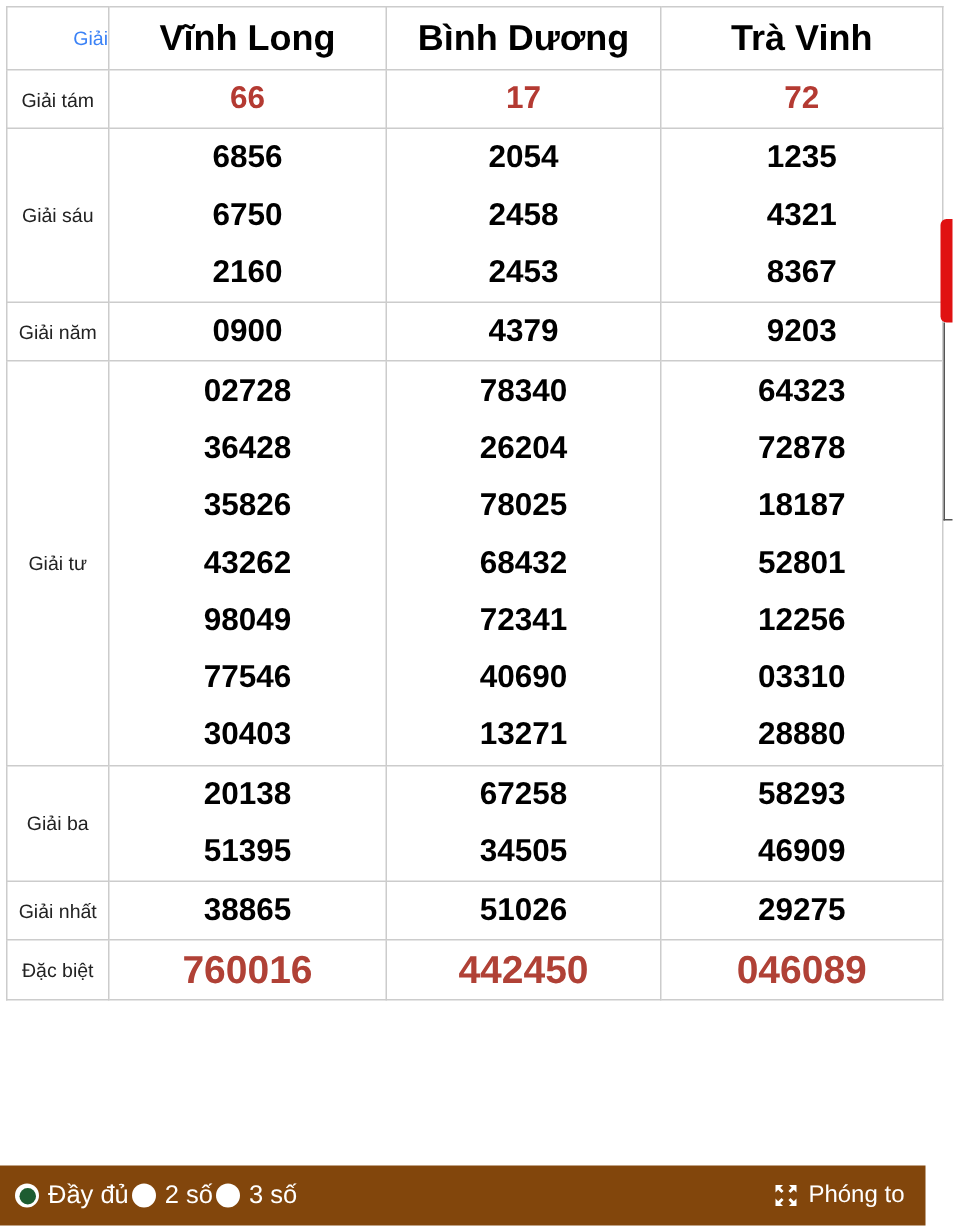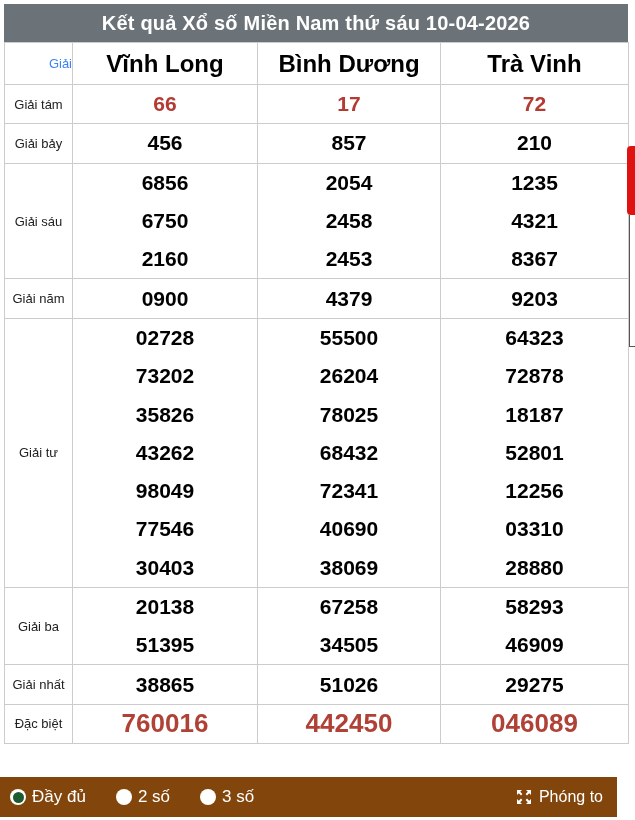"Kết quả Xổ số Miền" div.title-bar { html: <div>Kết quả Xổ số Miền Nam thứ sáu 10-04-2026</div> -> none }
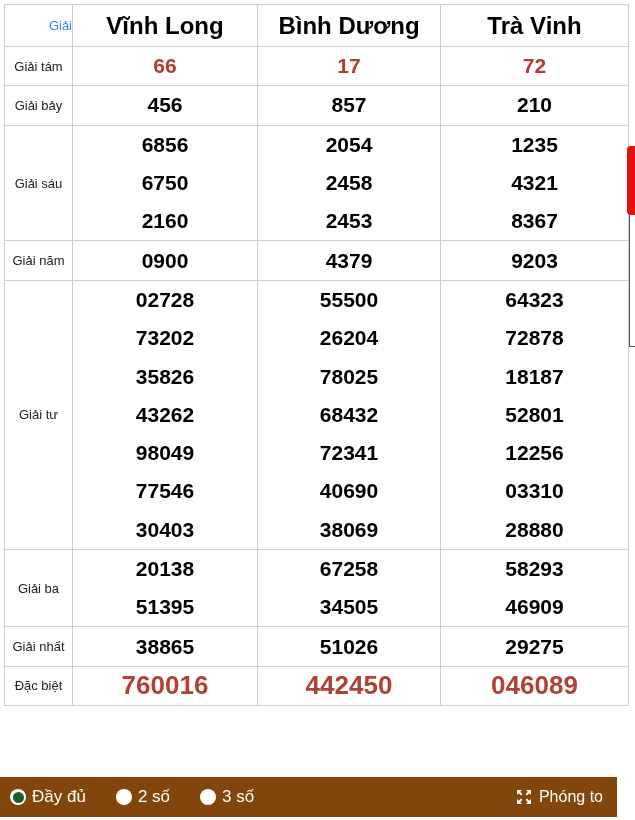"Giải bảy" tr { html: <tr> <td>Giải bảy</td> <td> <div>456</div> </td> <td> <div>857</div> </td> <td> <div>210</div> </td> </tr> -> none }
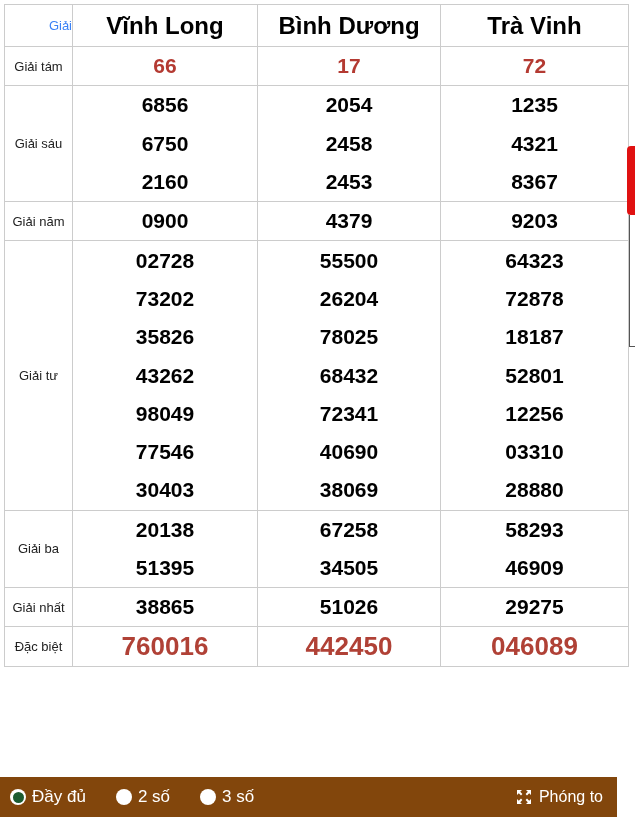"55500" div.val-line { text: 55500 -> 78340 }
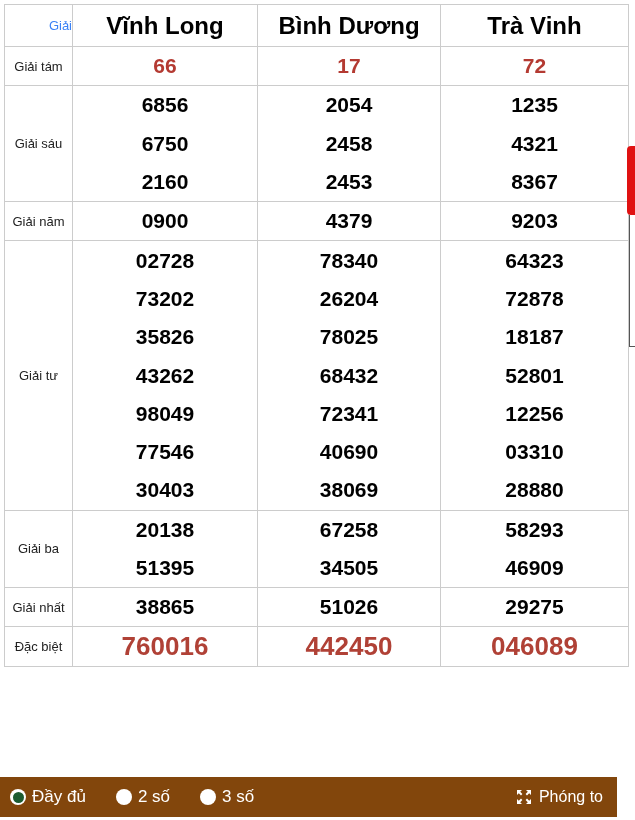"73202" div.val-line { text: 73202 -> 36428 }
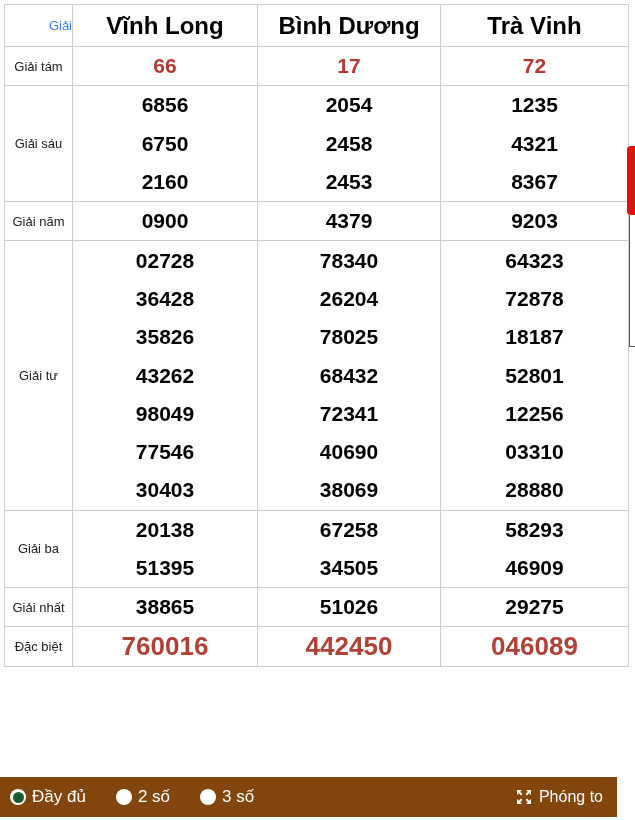"38069" div.val-line { text: 38069 -> 13271 }
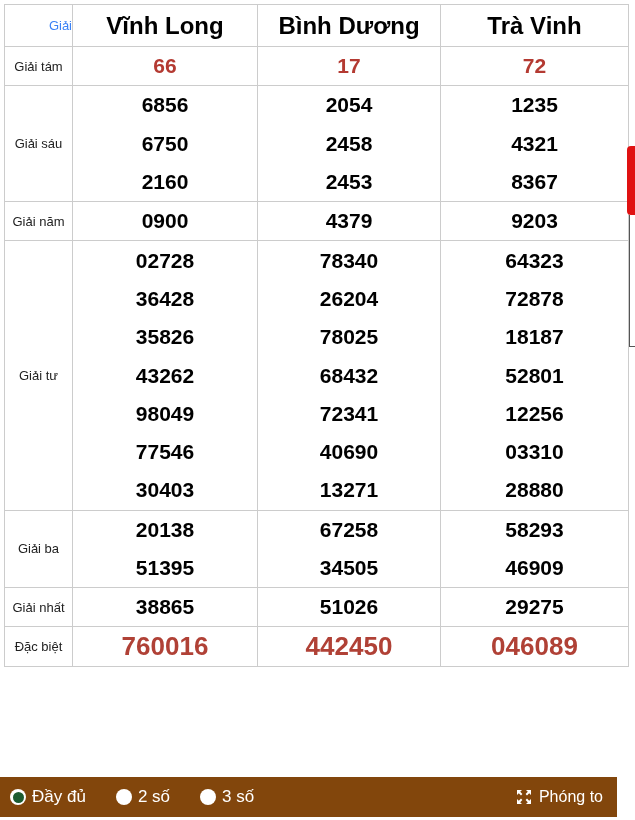"Đầy đủ" .radio-group { gap: 30px -> 2px }
